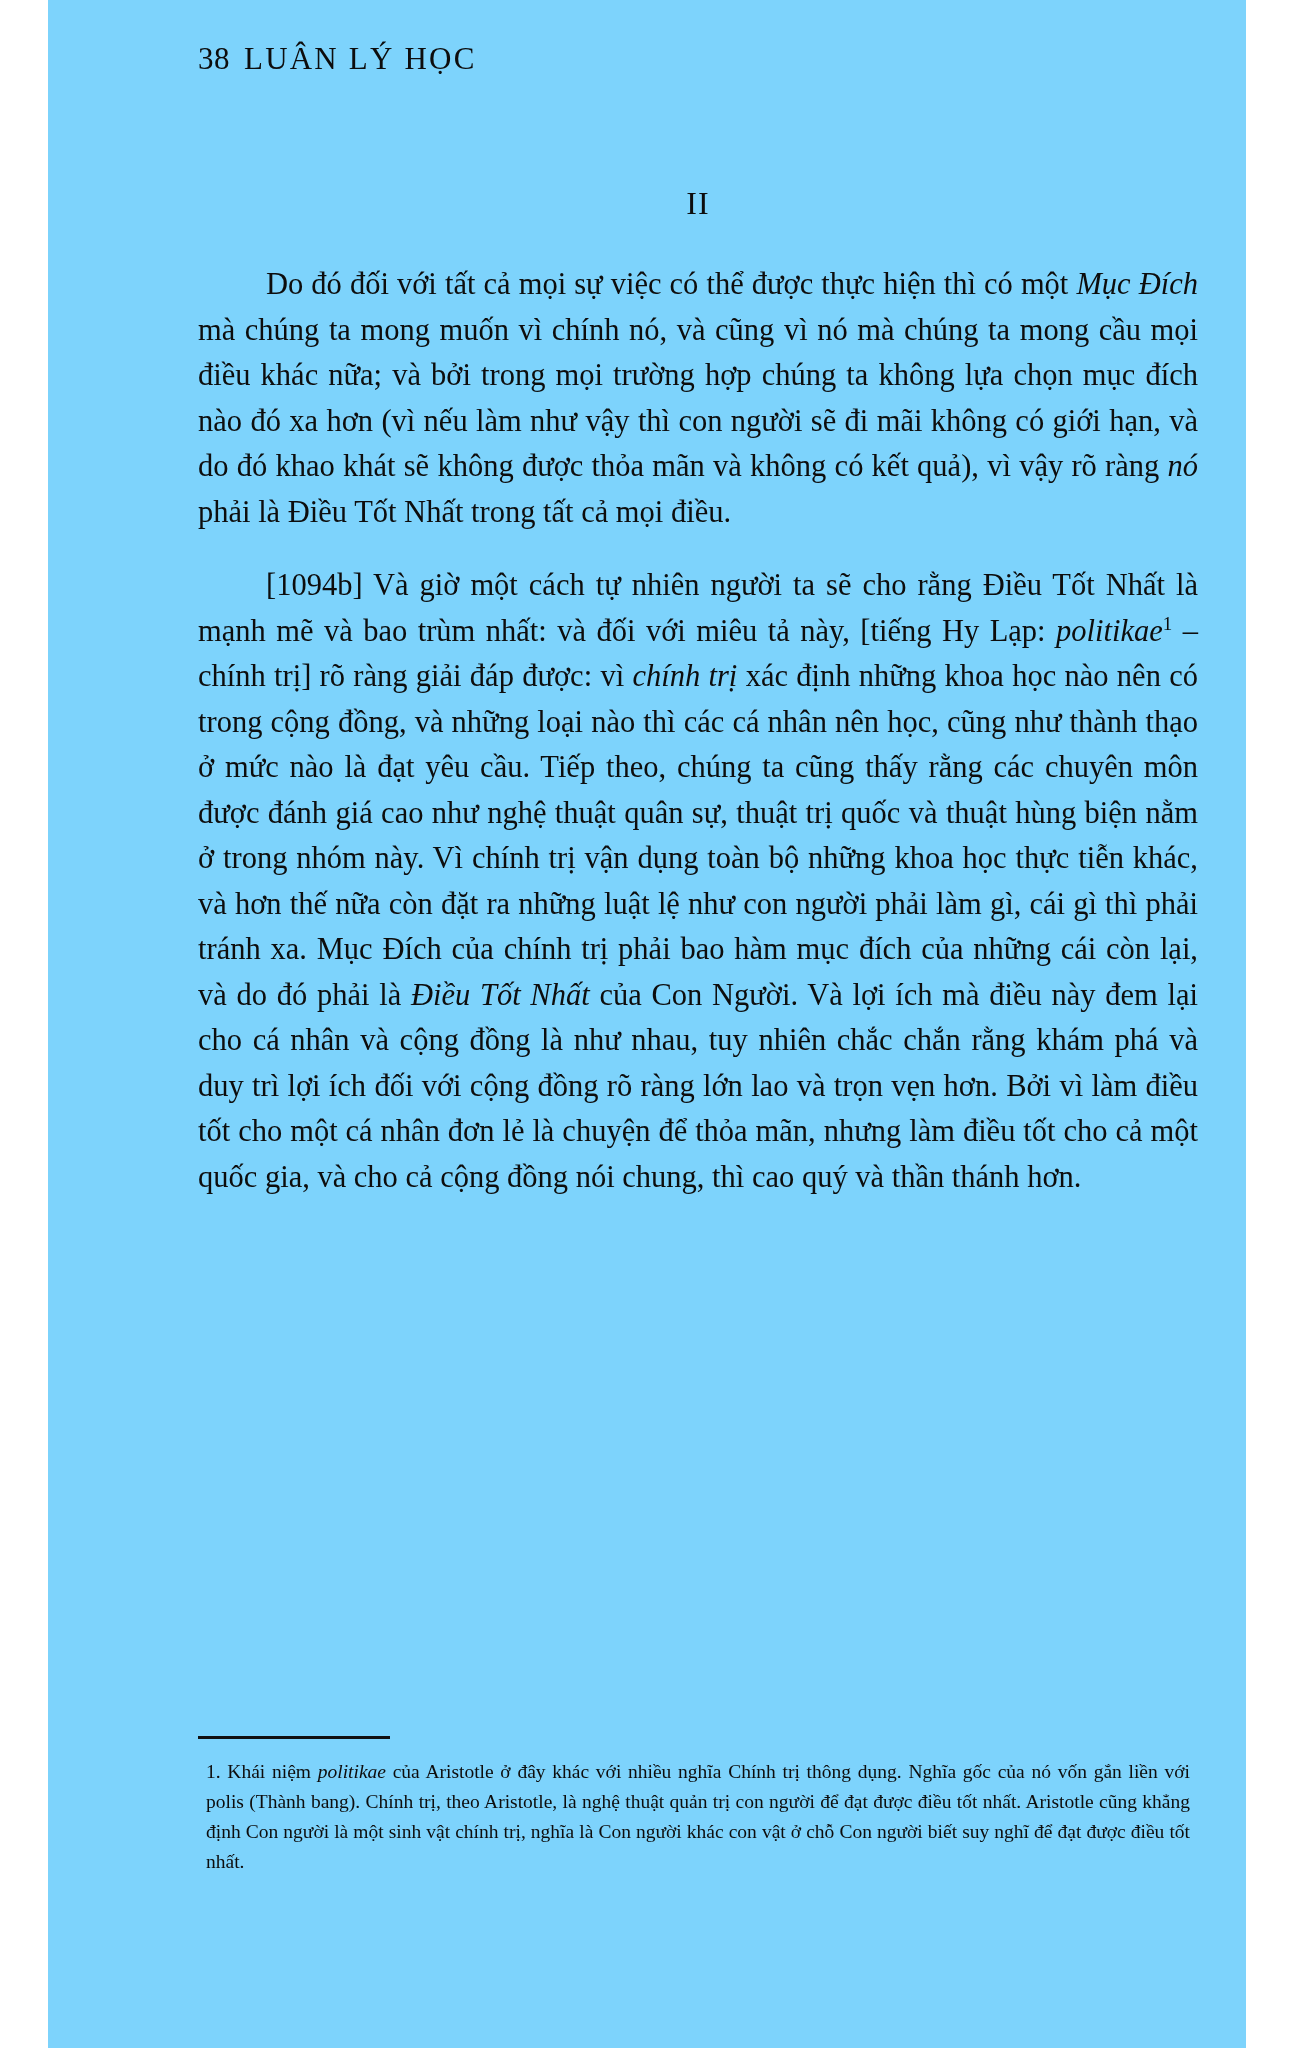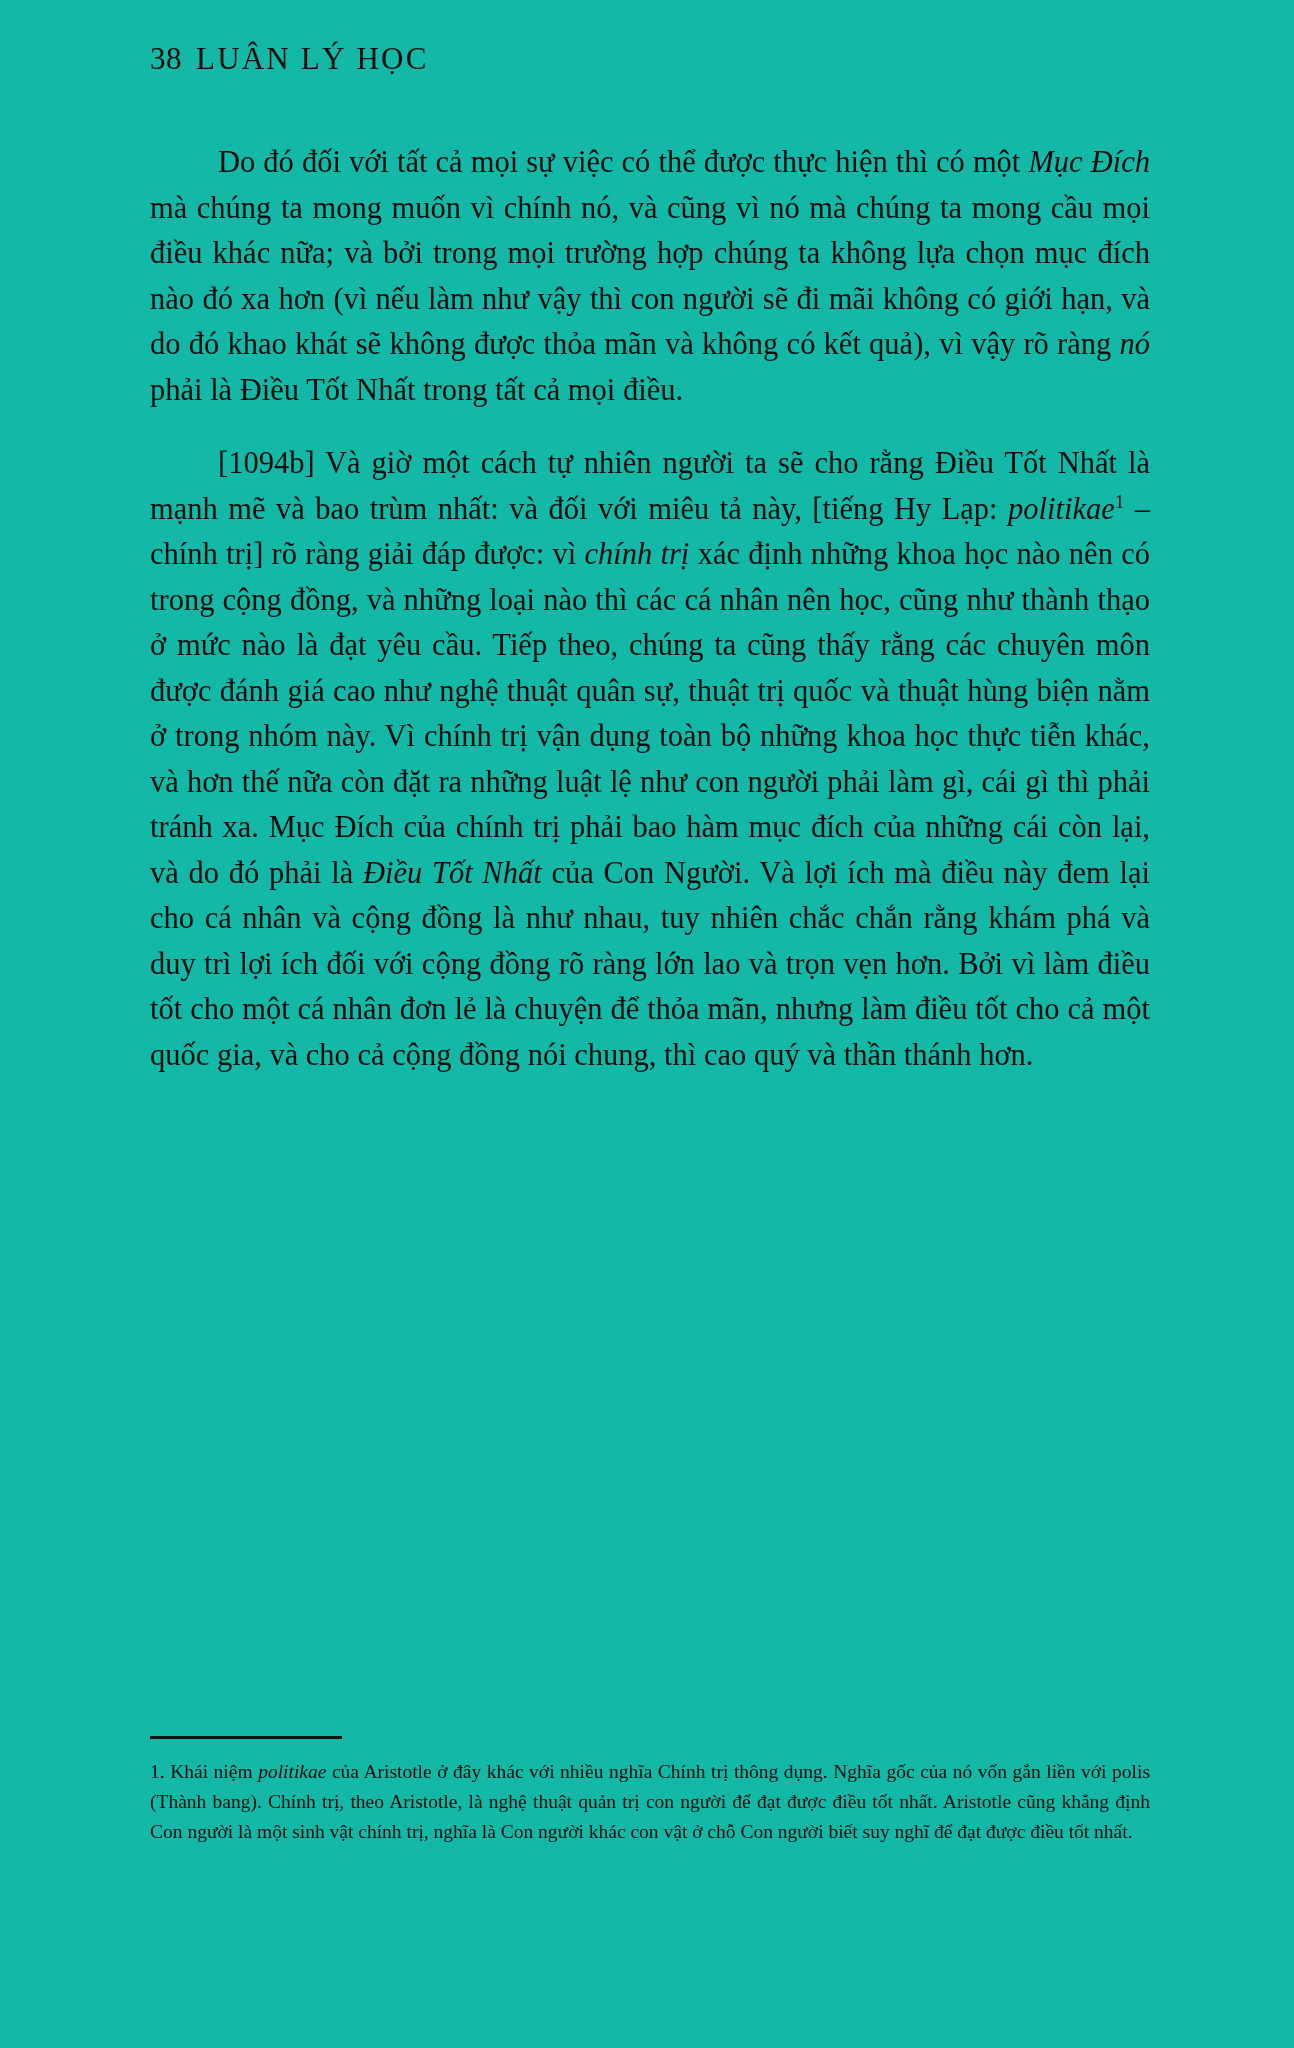"38" .page { background: #14b8a6 -> #7dd3fc; width: 1294px -> 1198px }
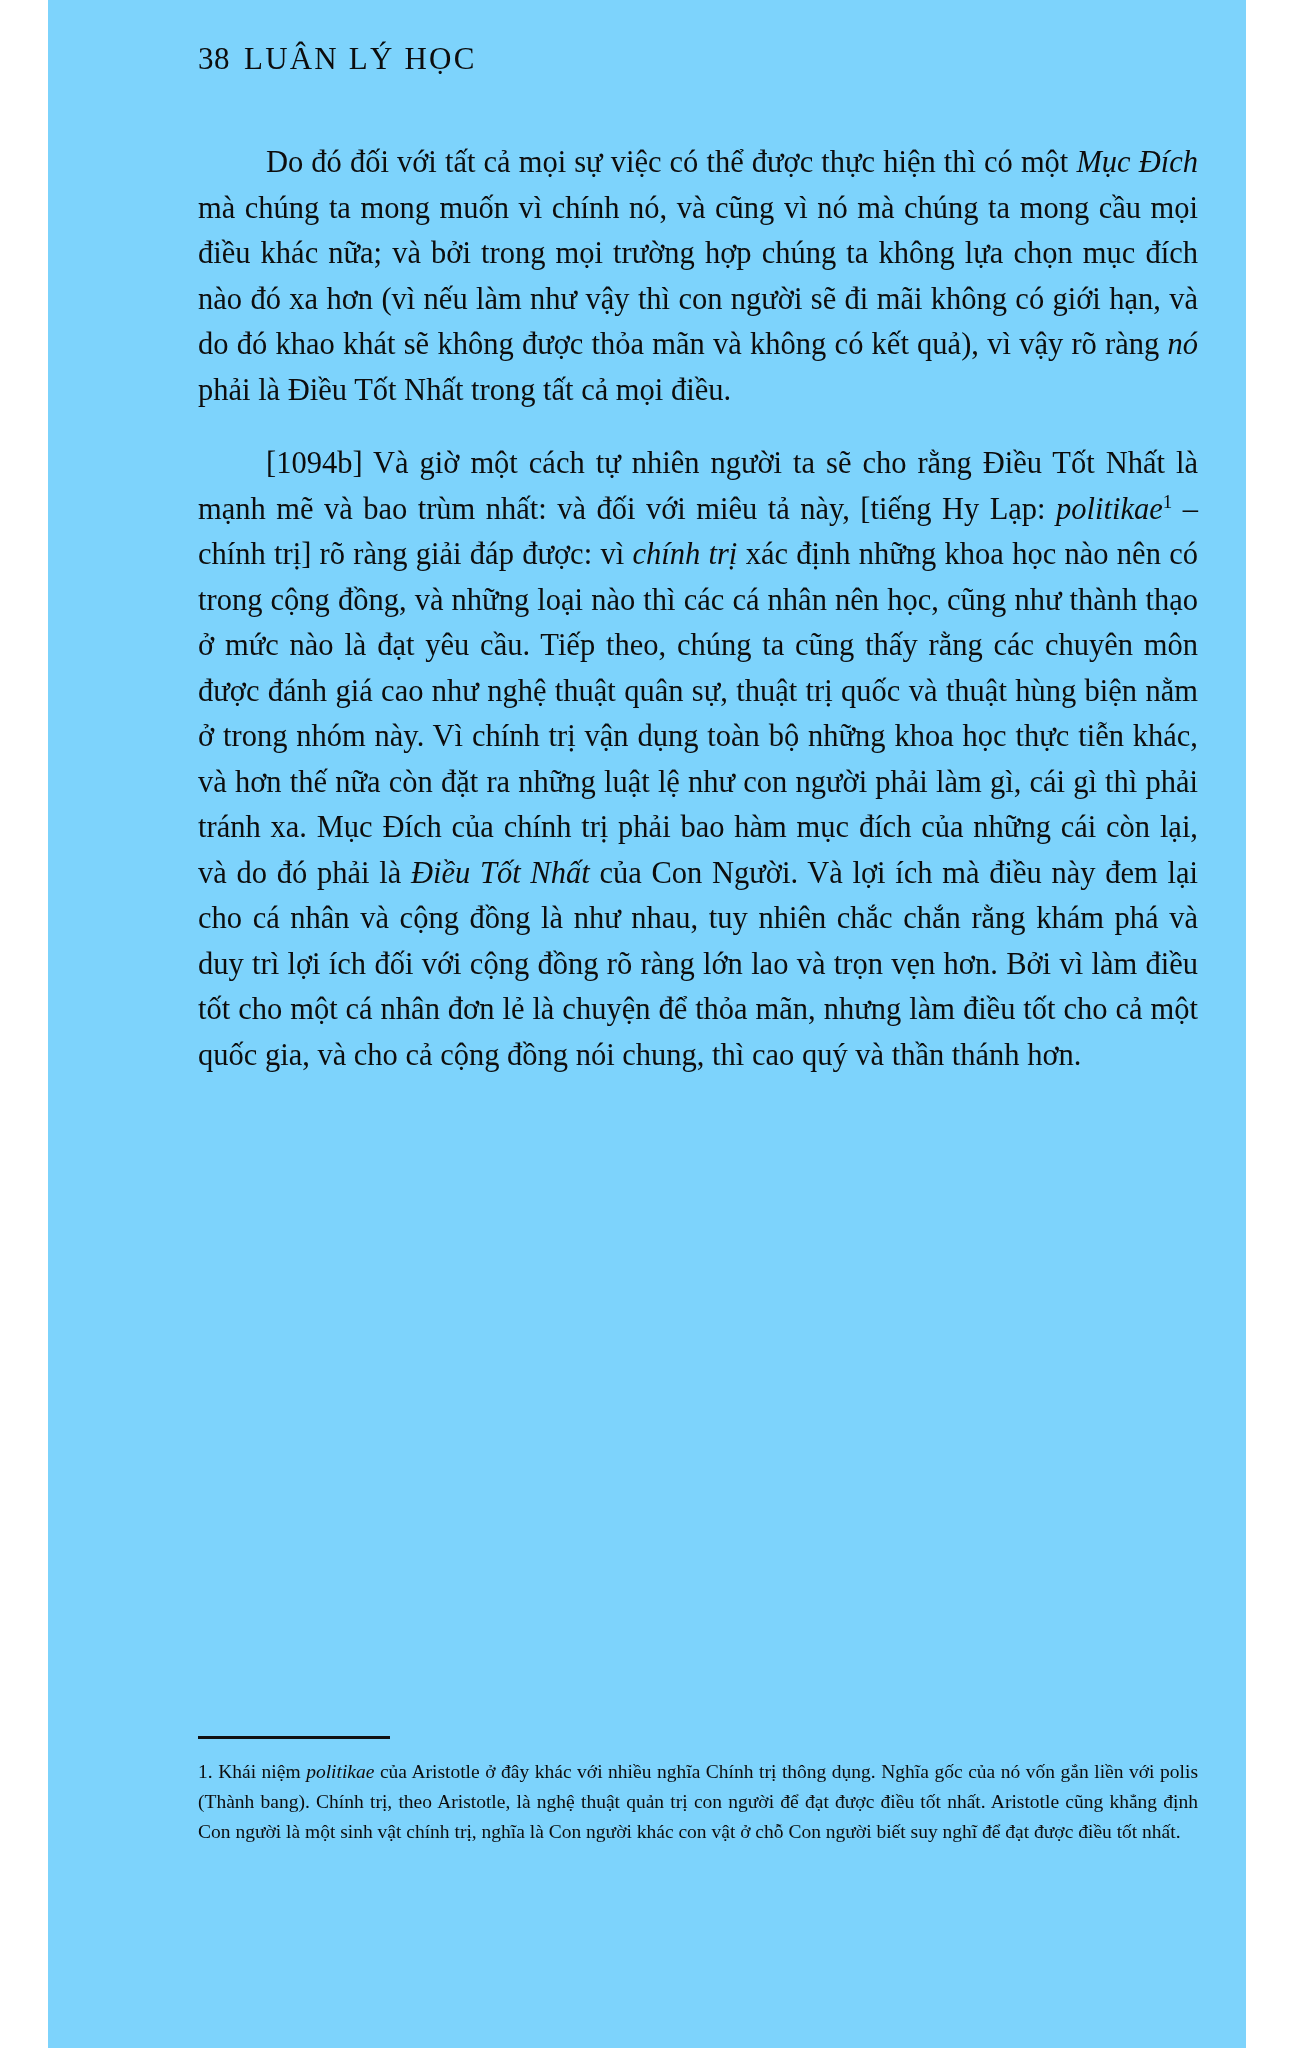"II" div.section-number { html: none -> <div>II</div> }
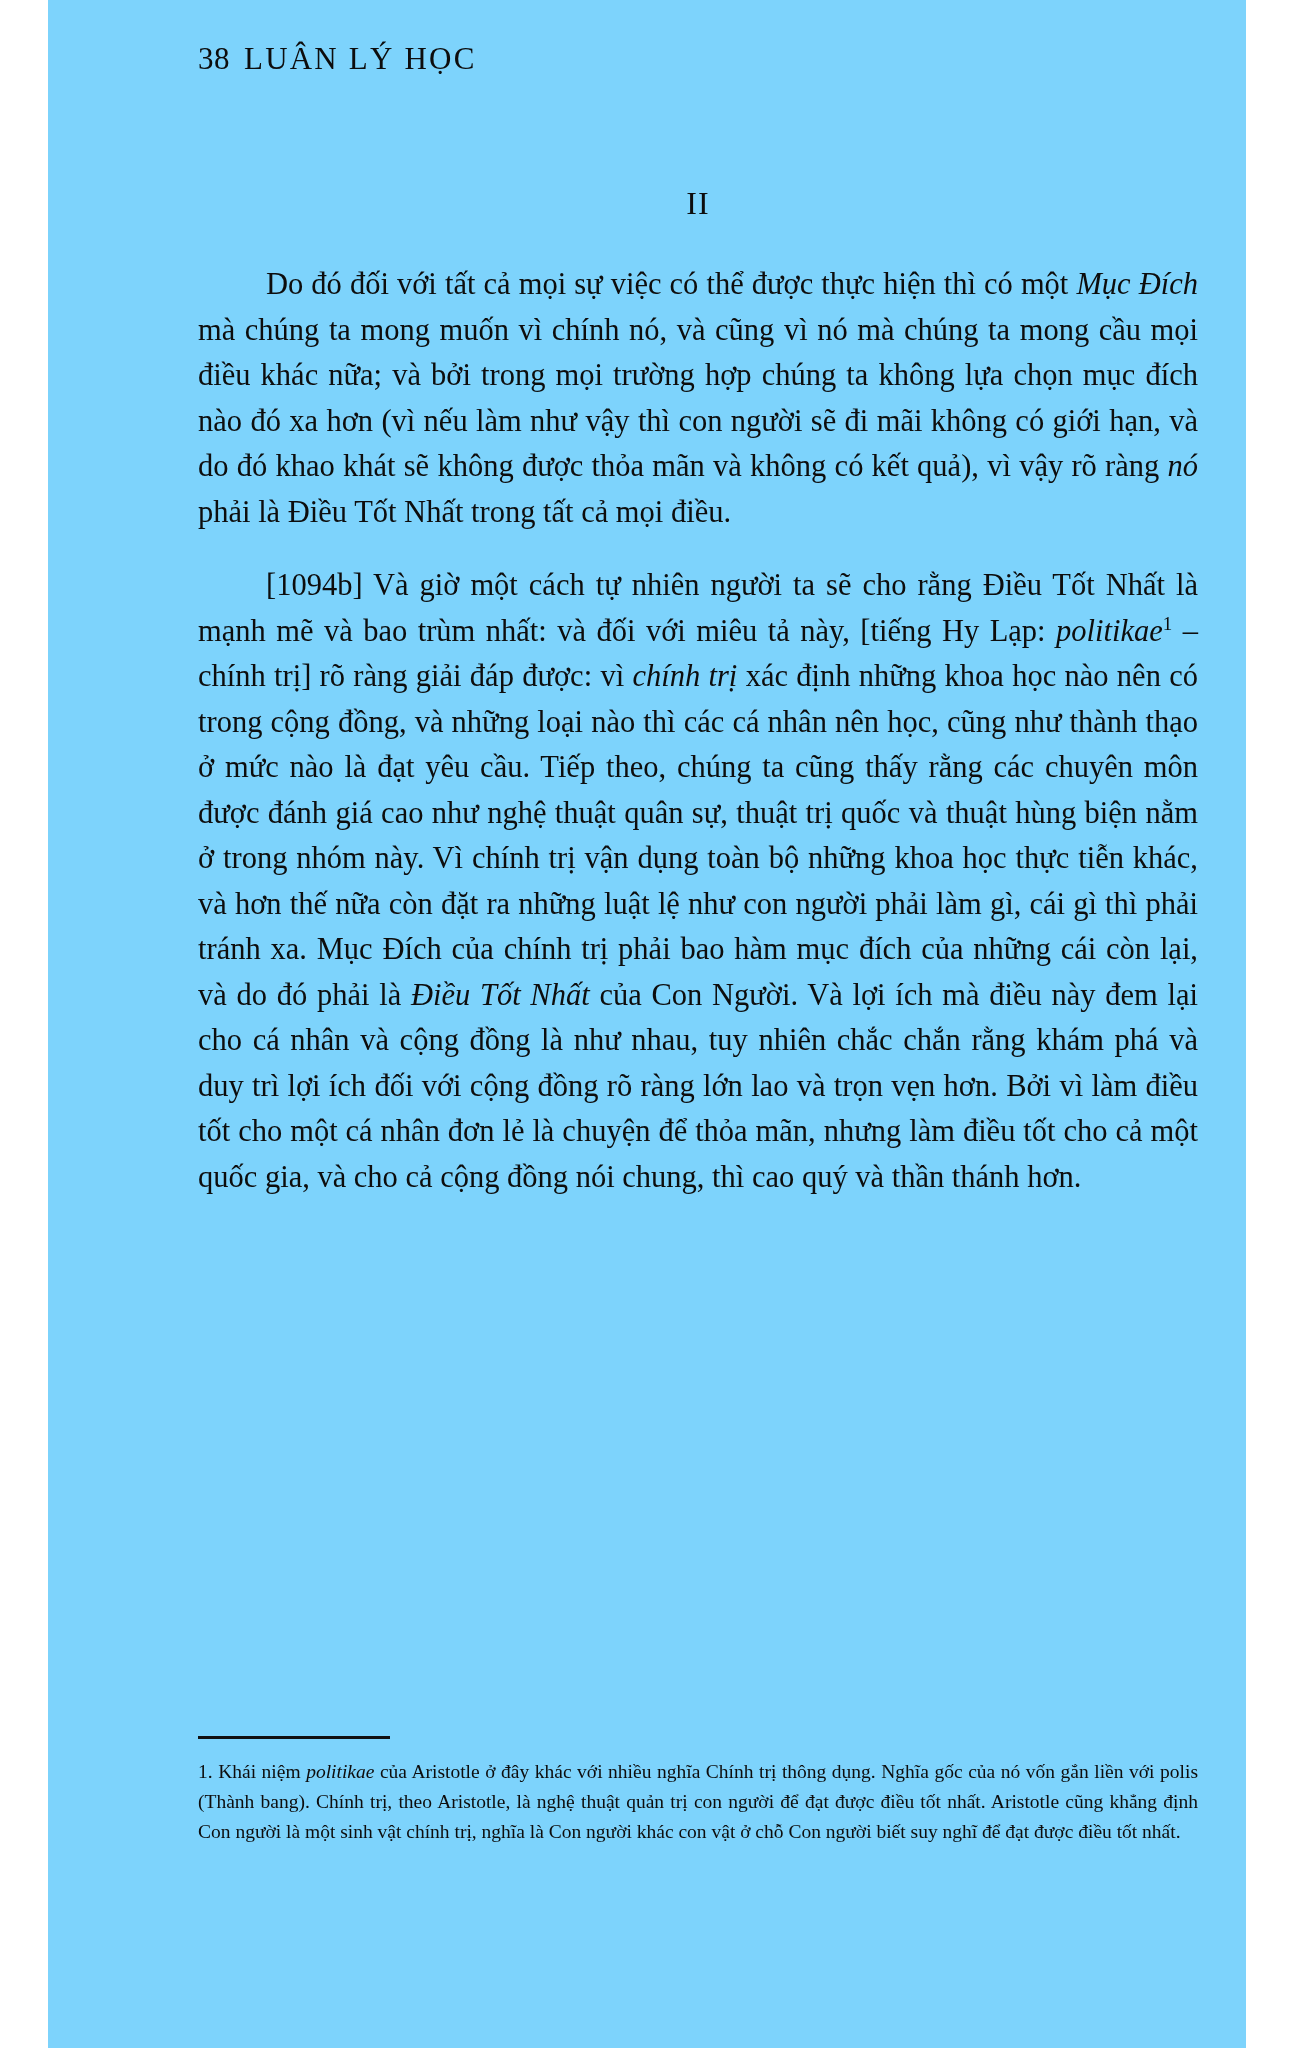"1. Khái niệm politikae của" p.footnote { margin: 0 -> 8px }
